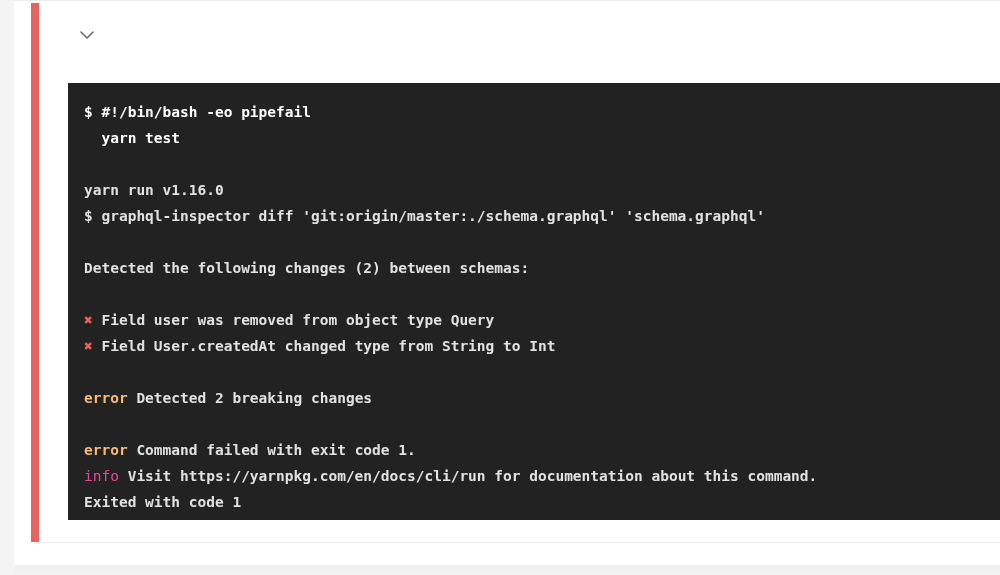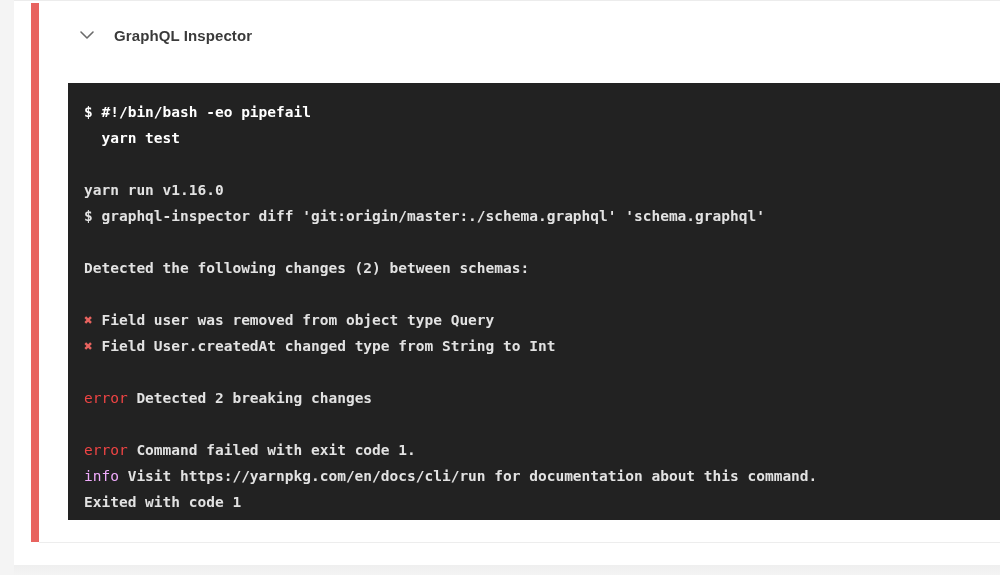"GraphQL Inspector" span { html: <span>GraphQL Inspector</span> -> none }
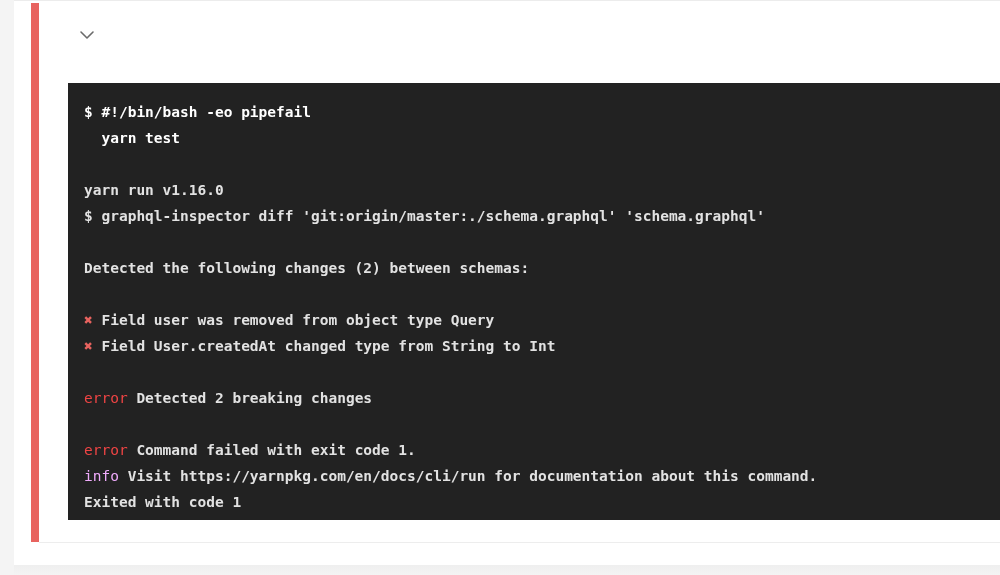"error" .sev-error { color: #ef4444 -> #fdba74; font-weight: none -> bold }
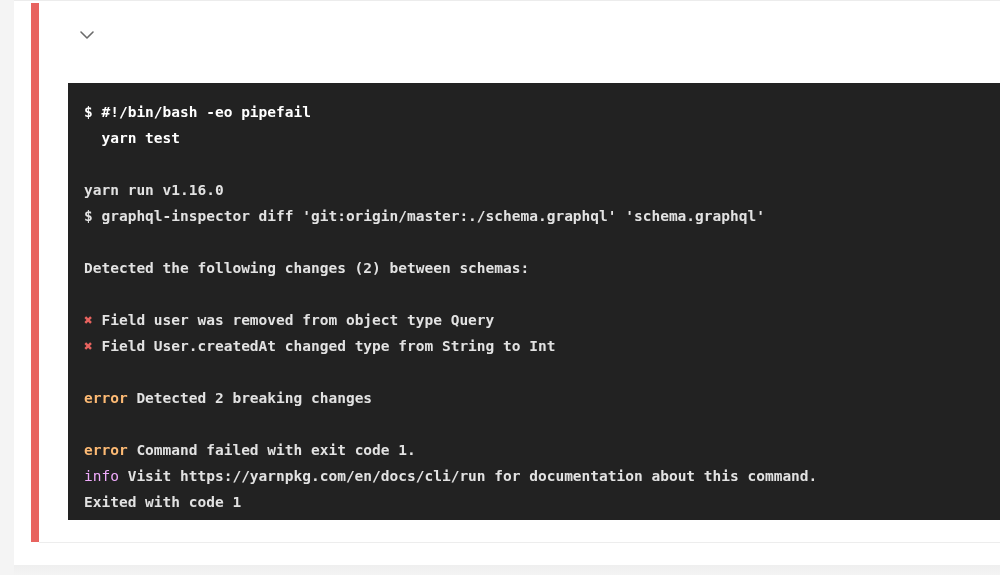"info" .sev-info { color: #f0abfc -> #ec4899 }
